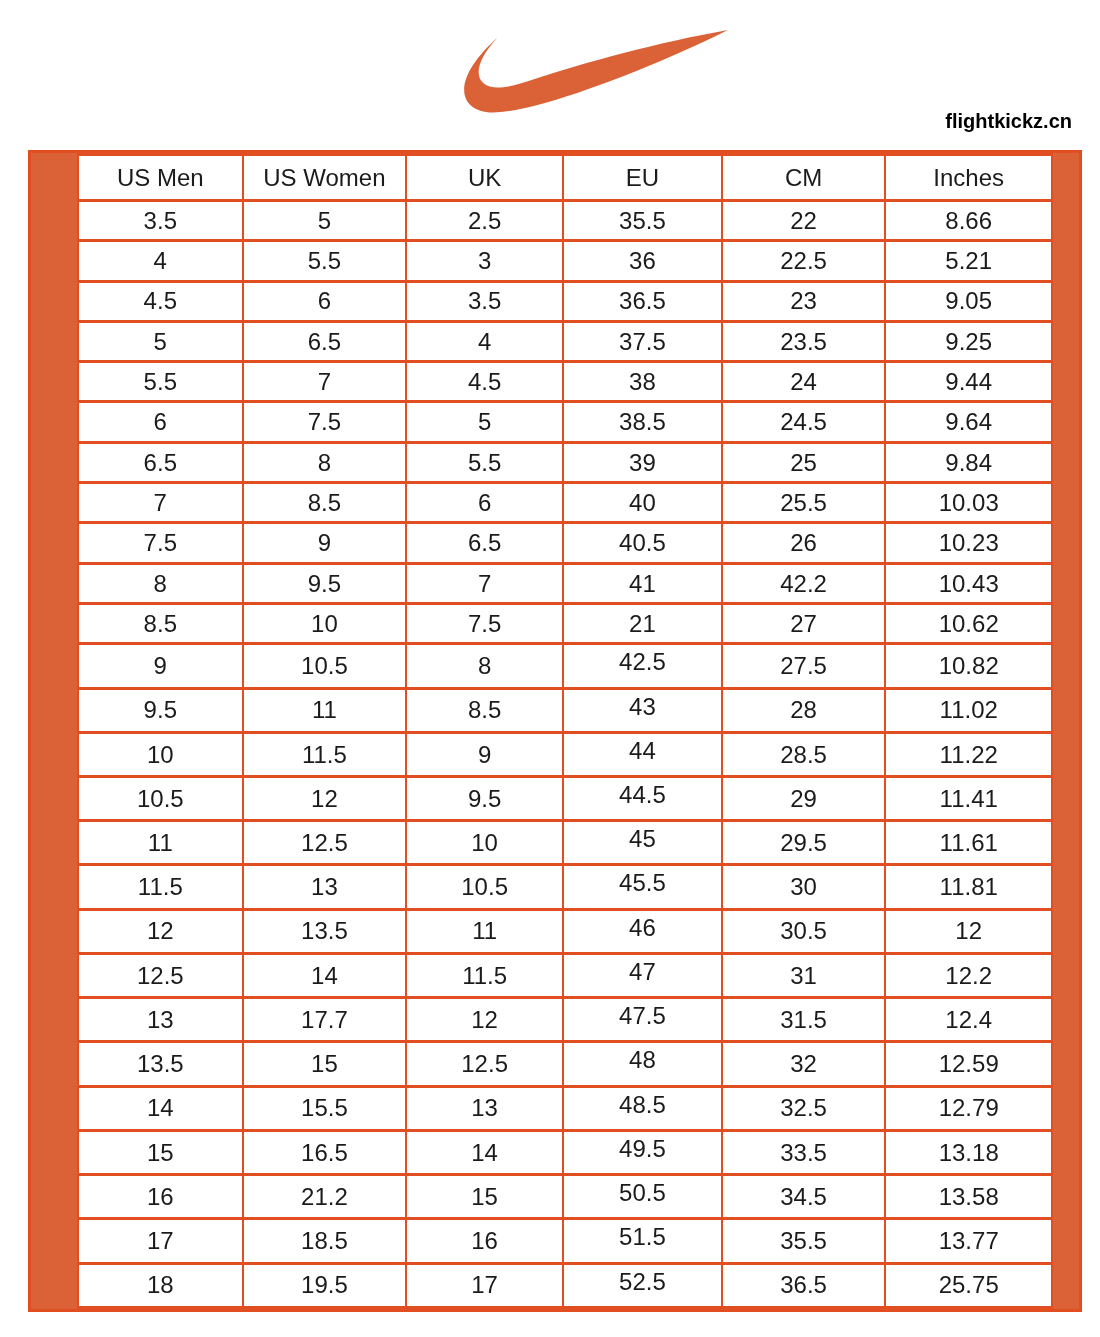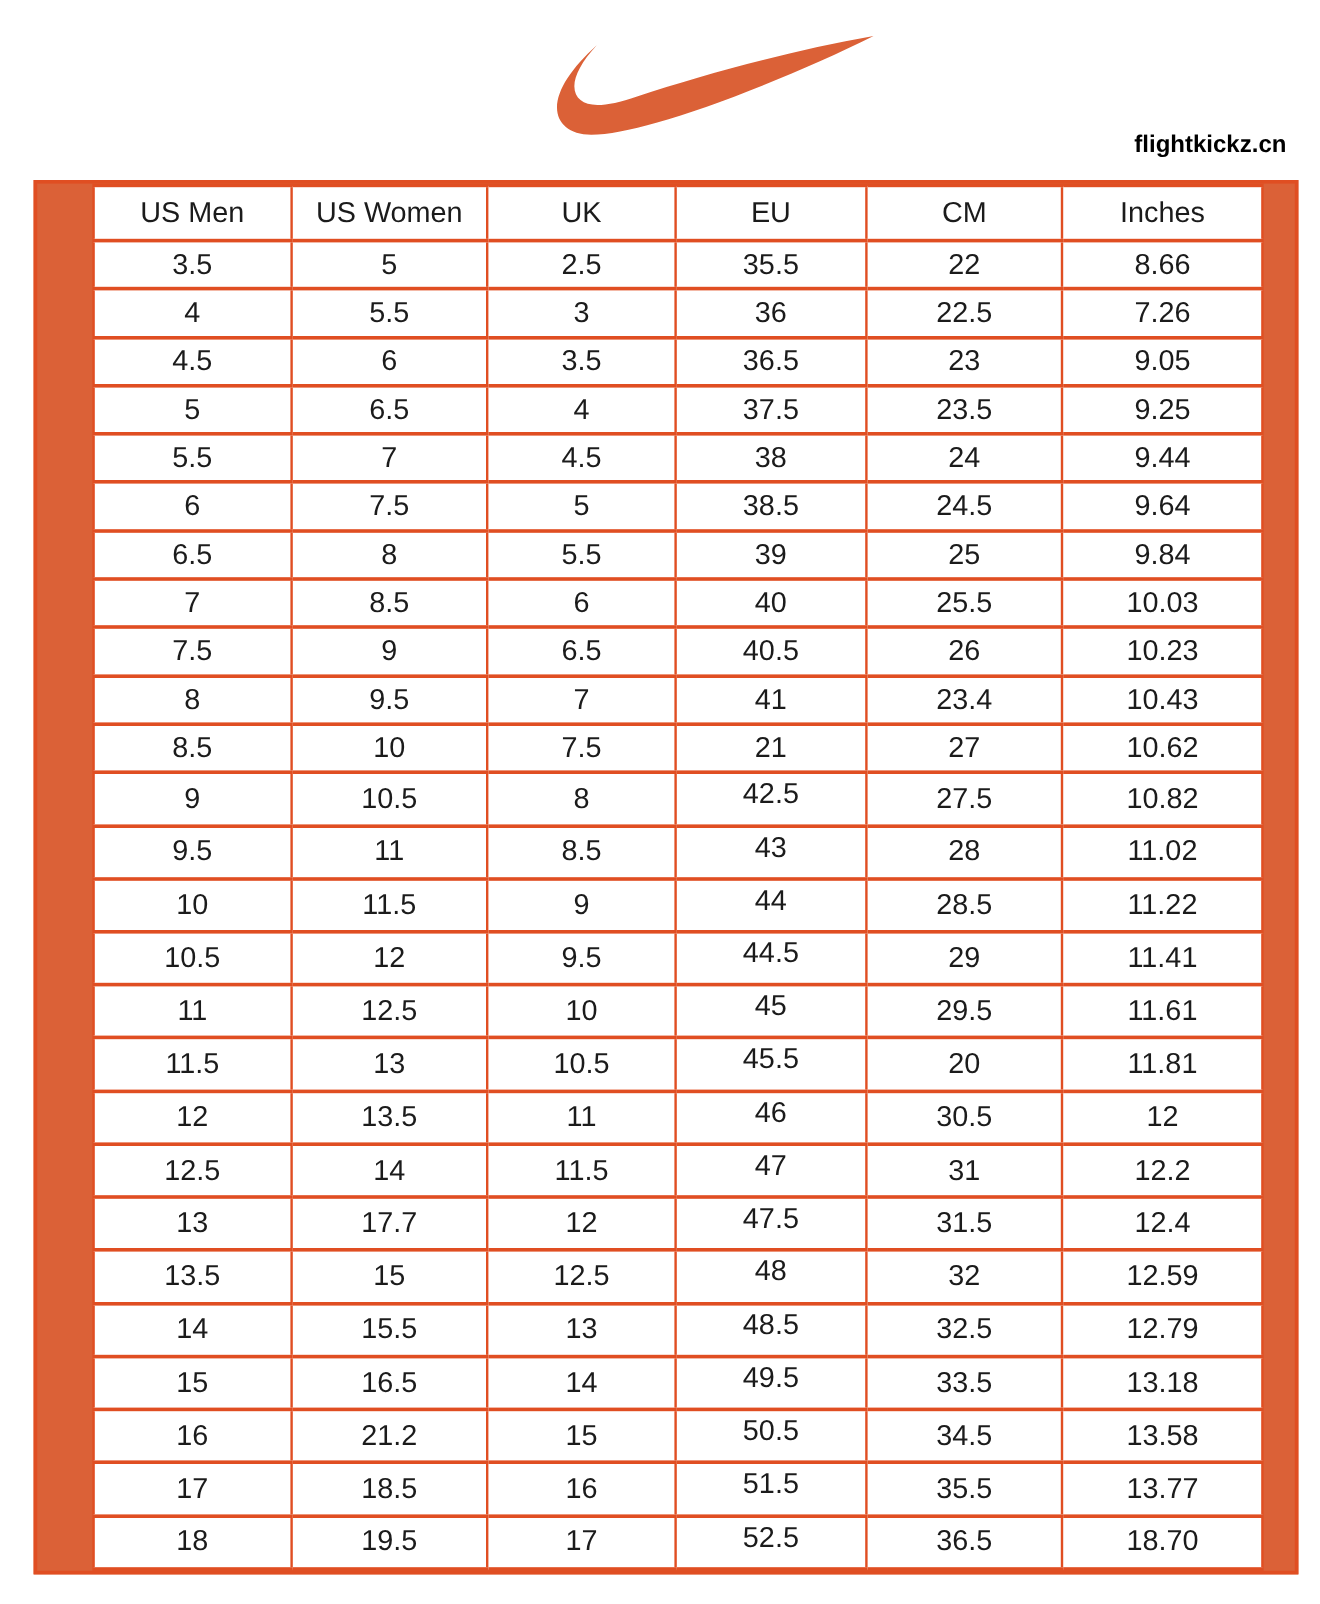"7.26" td { text: 7.26 -> 5.21 }
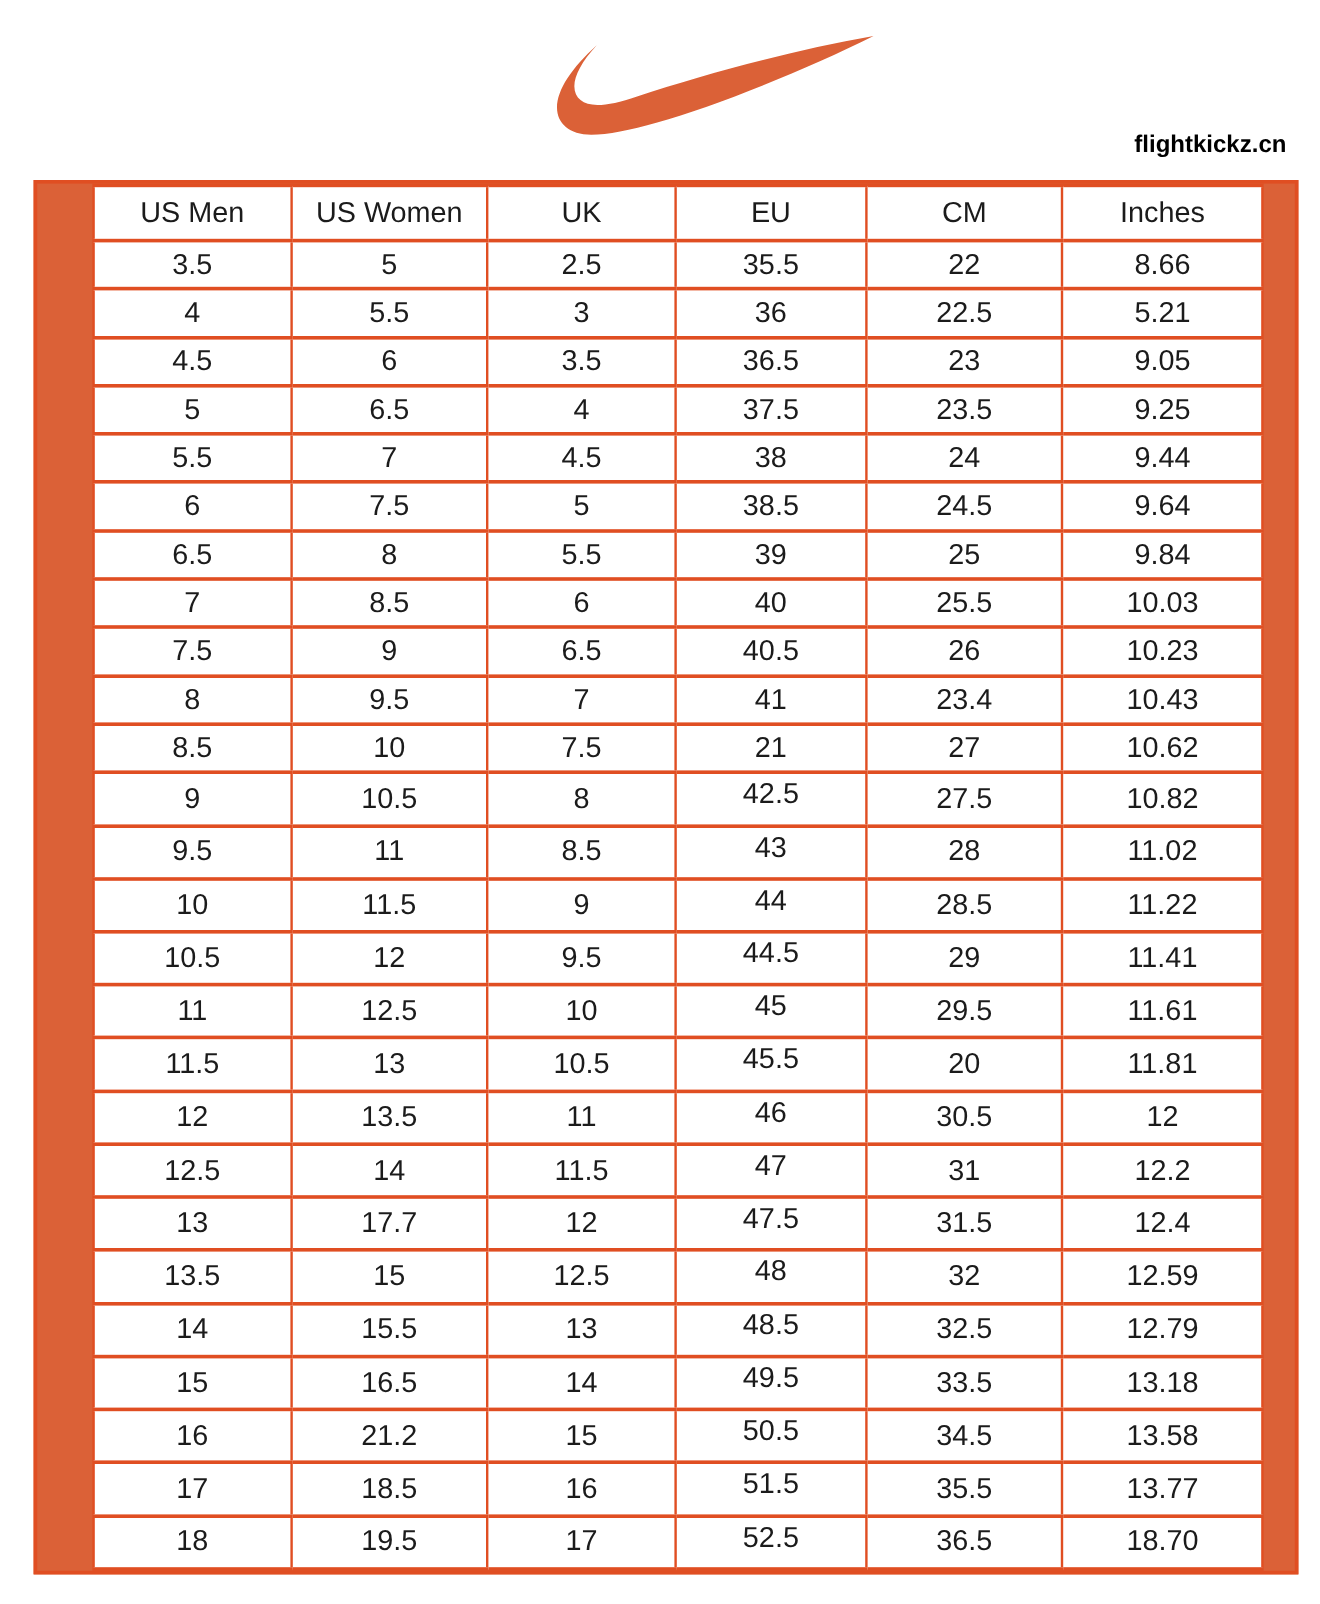"23.4" td { text: 23.4 -> 42.2 }
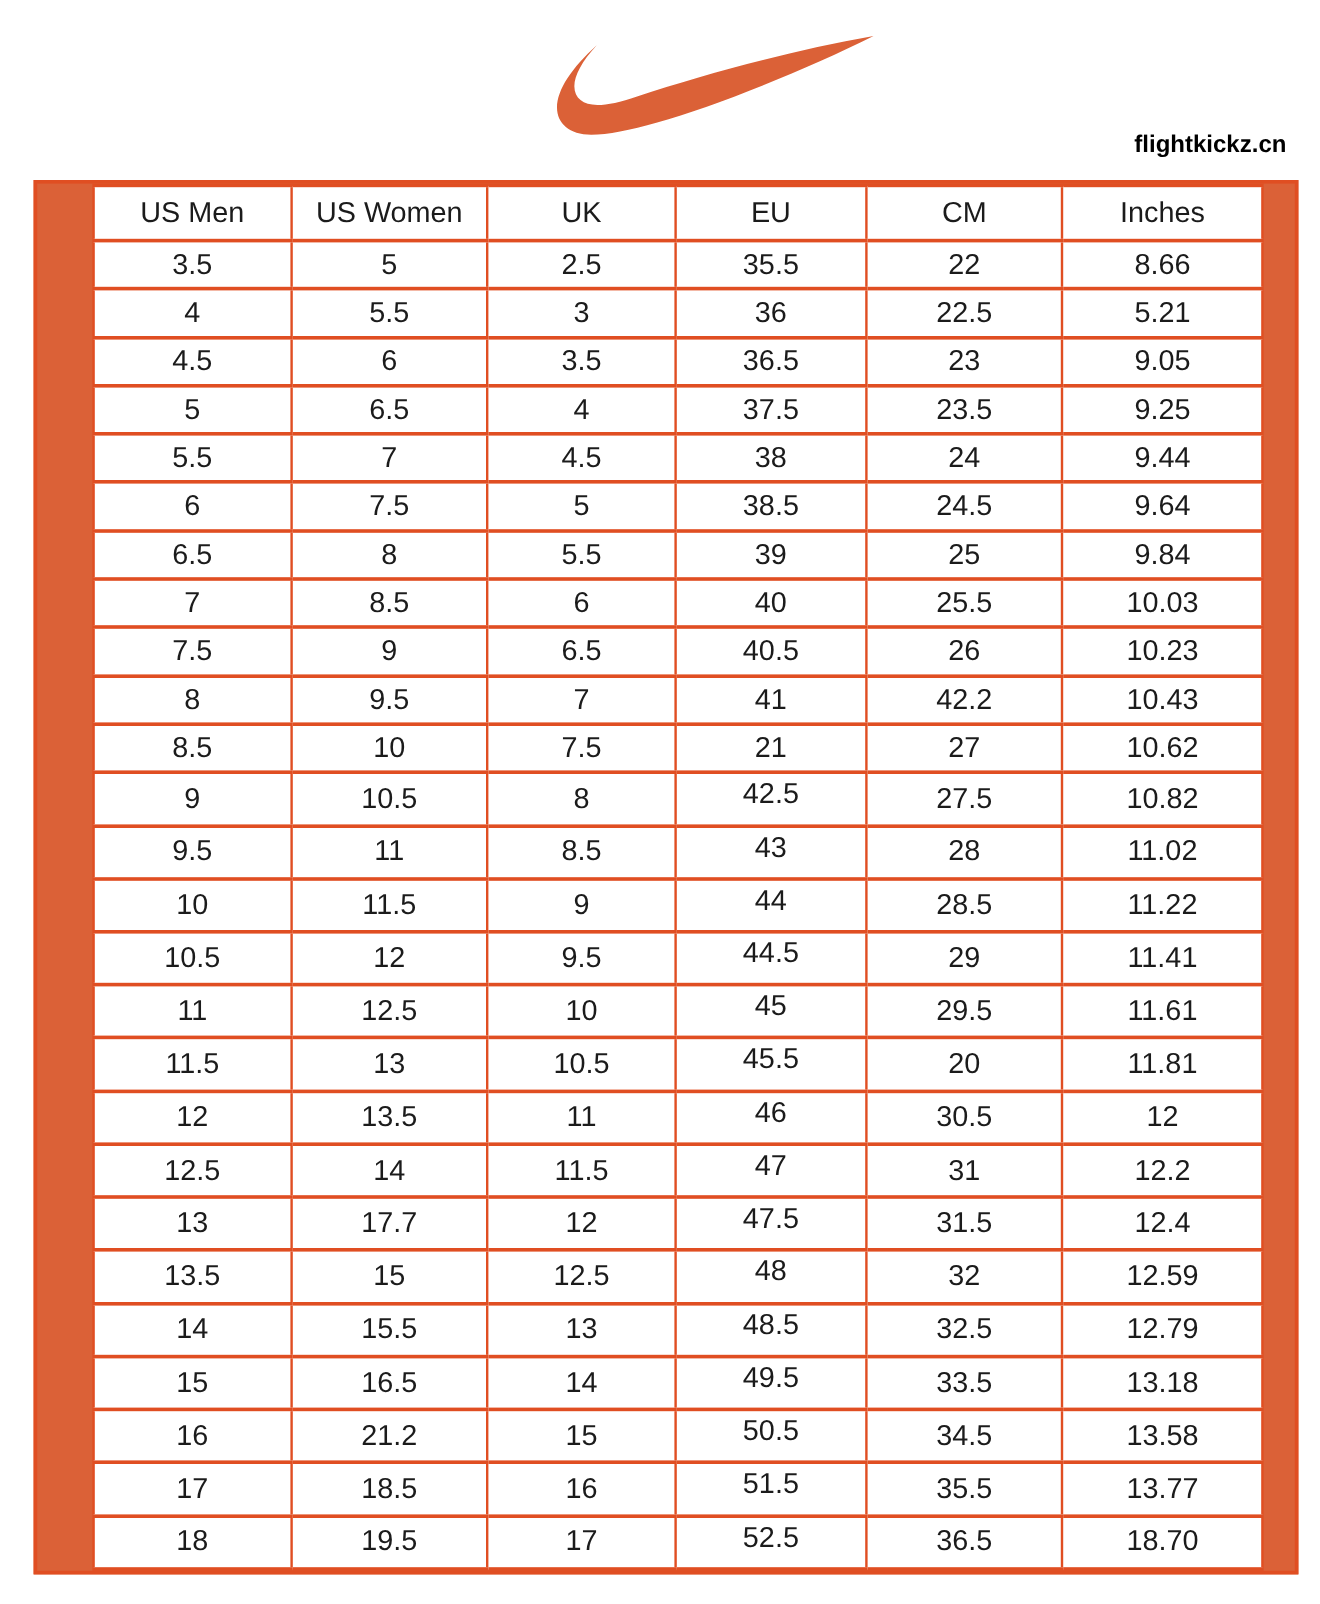"20" td { text: 20 -> 30 }
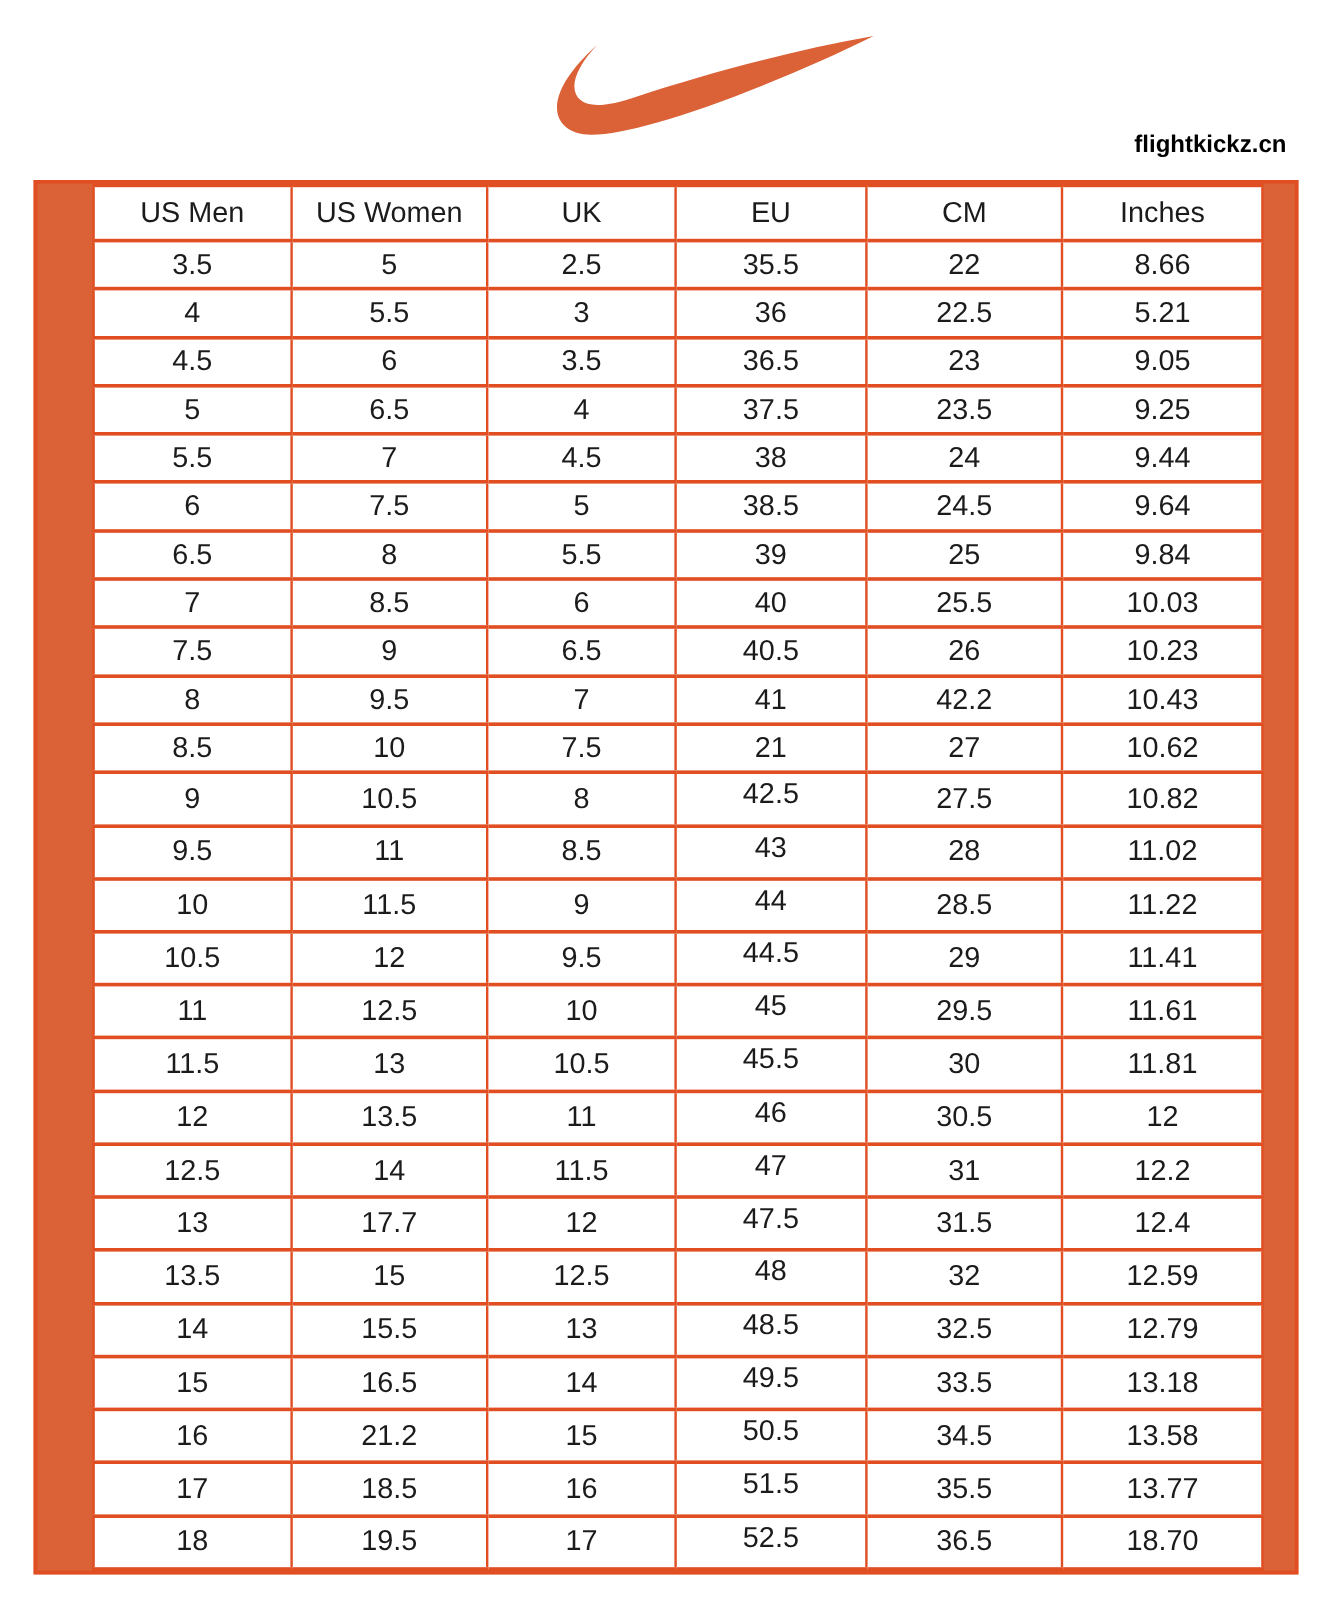"18.70" td { text: 18.70 -> 25.75 }
